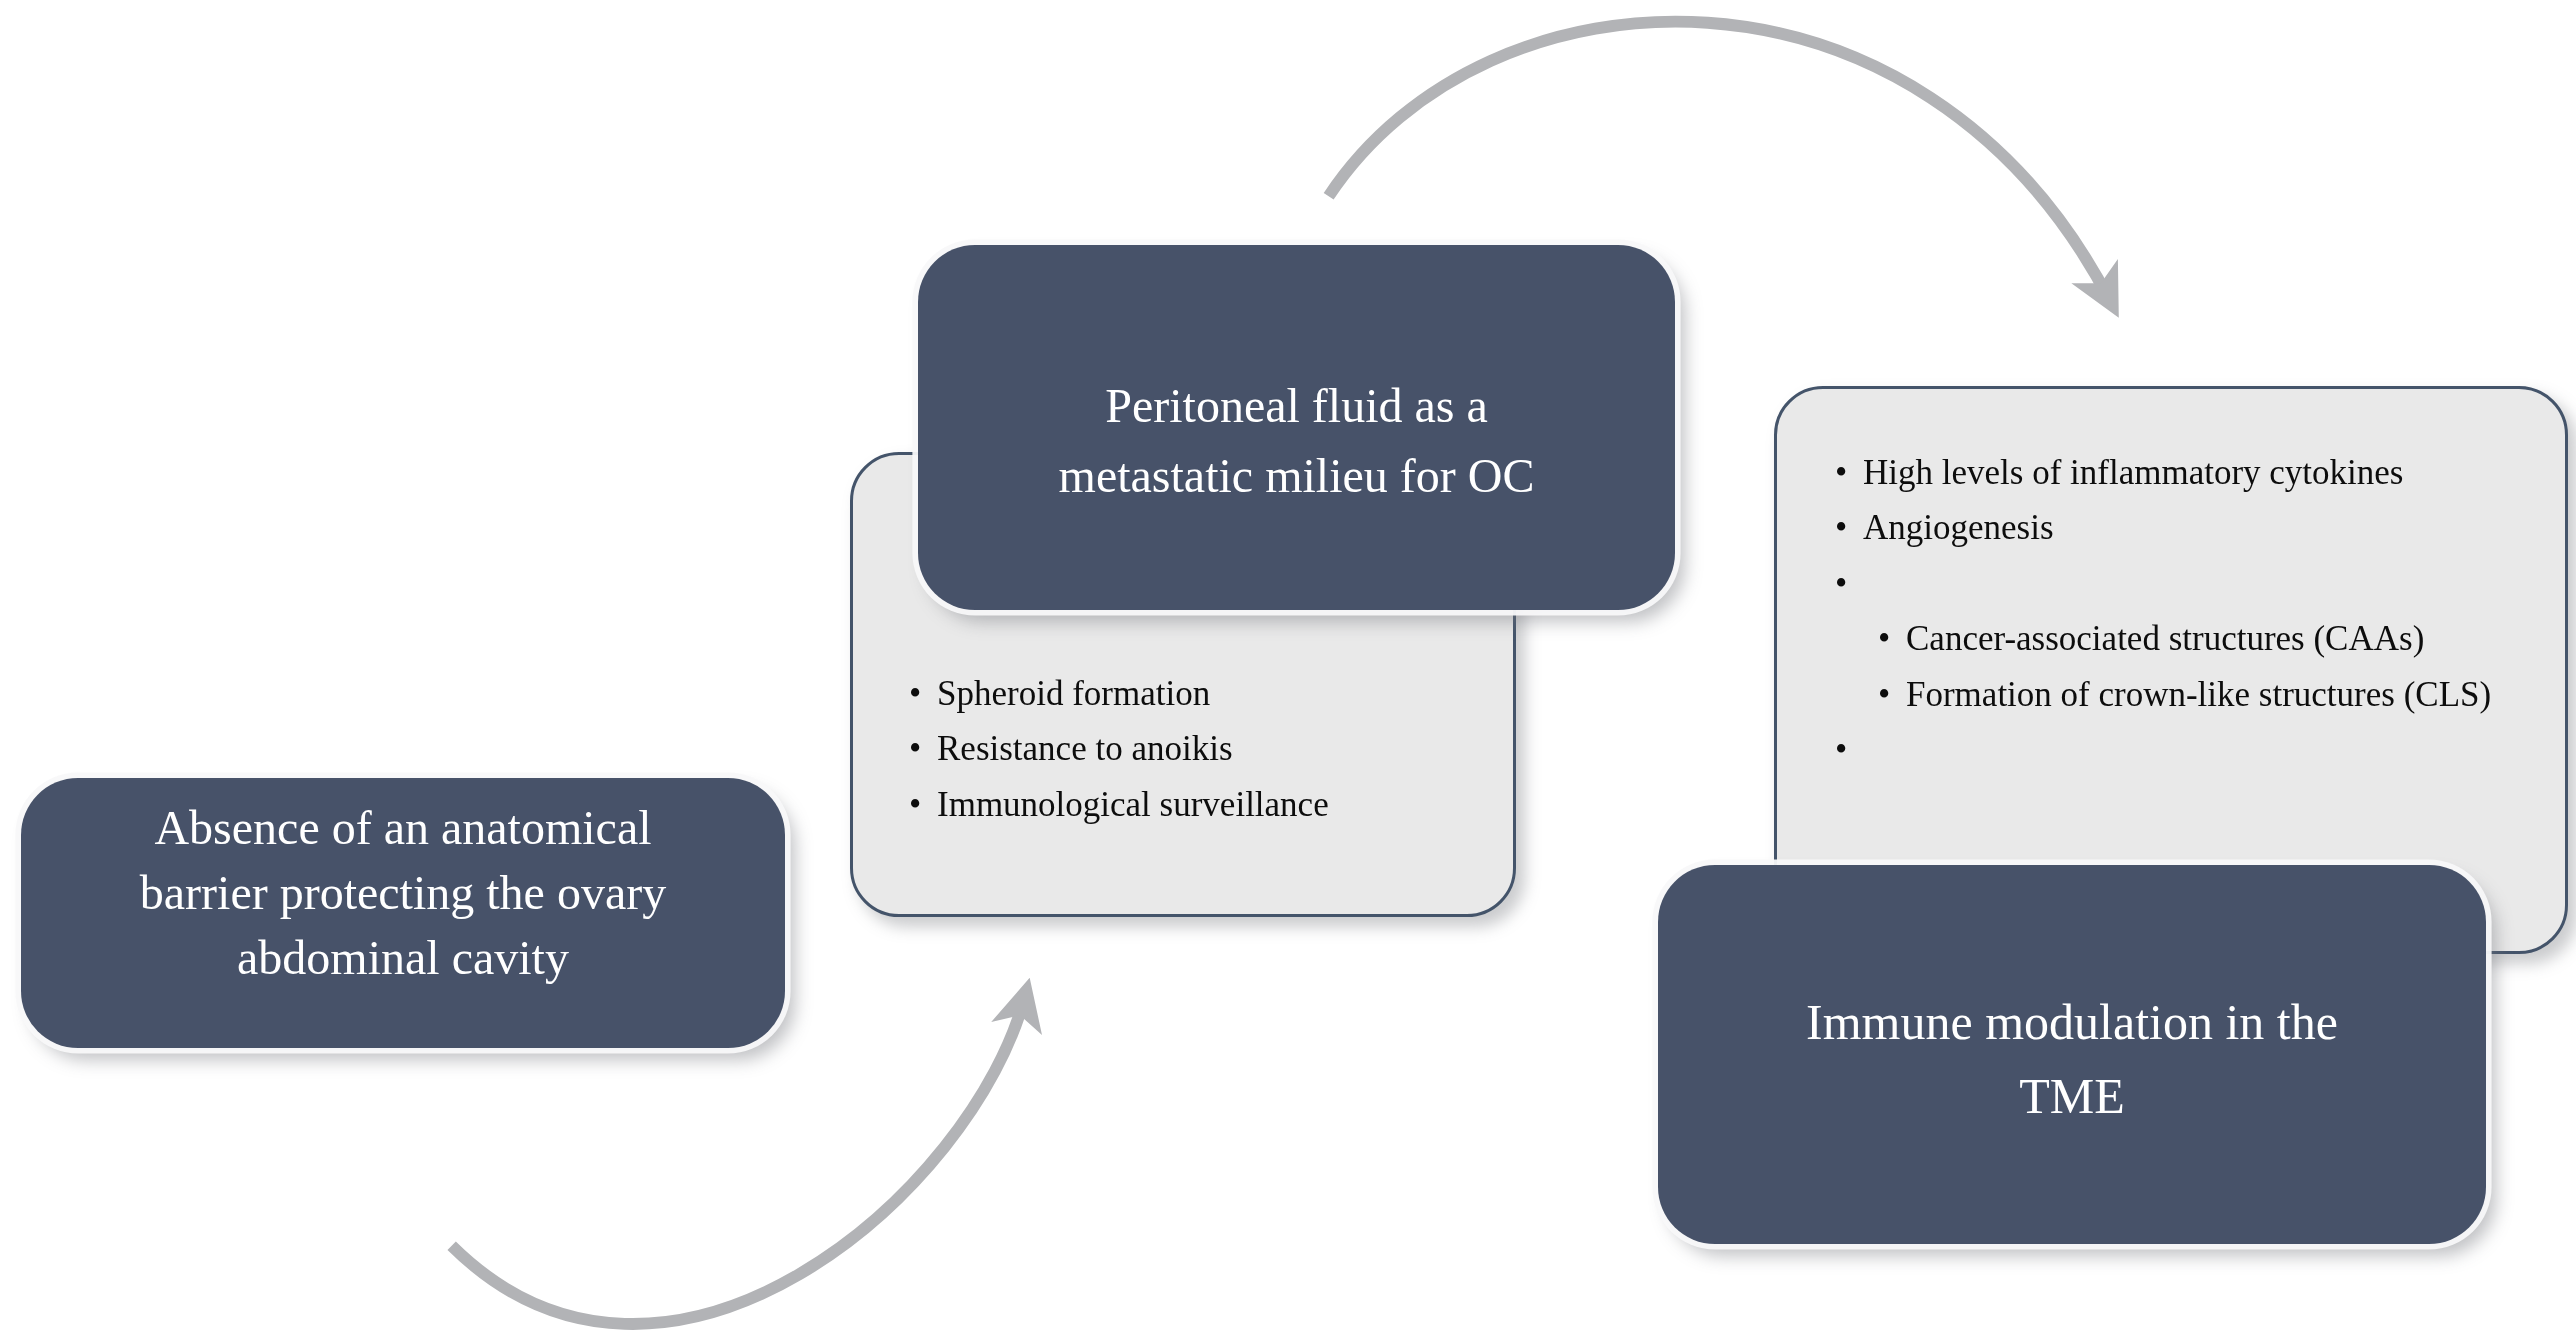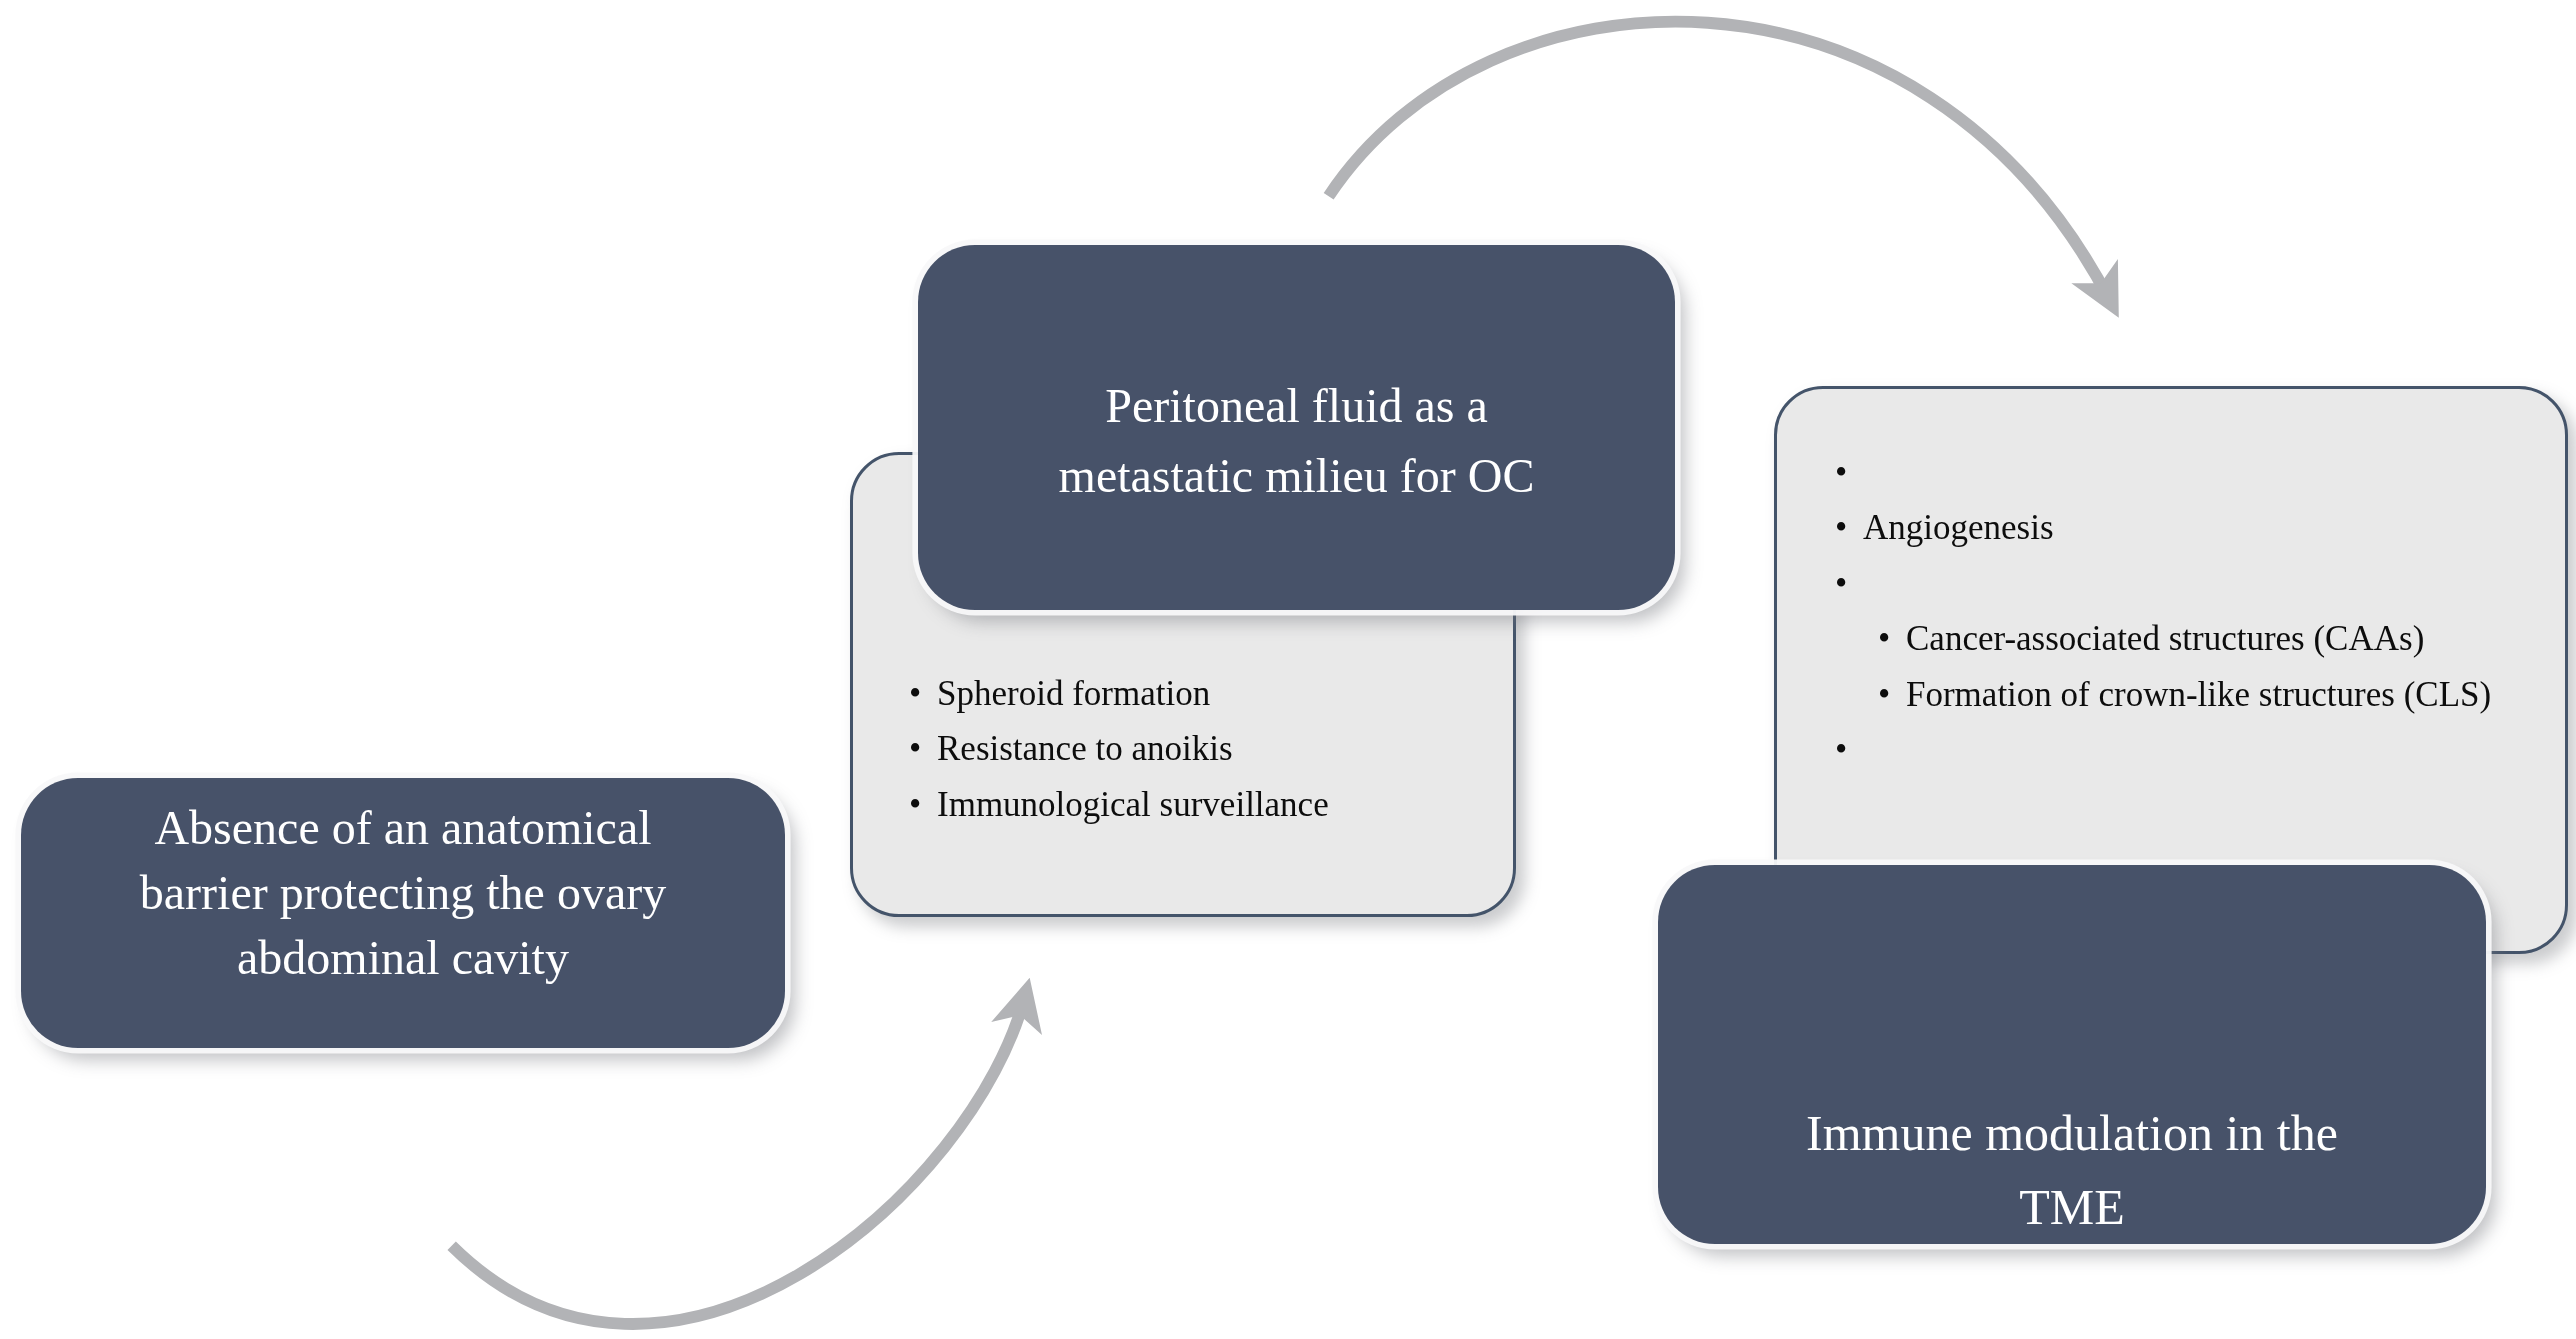"High levels of inflammatory cytokines" span.btxt { html: none -> <span>High levels of inflammatory cytokines</span> }
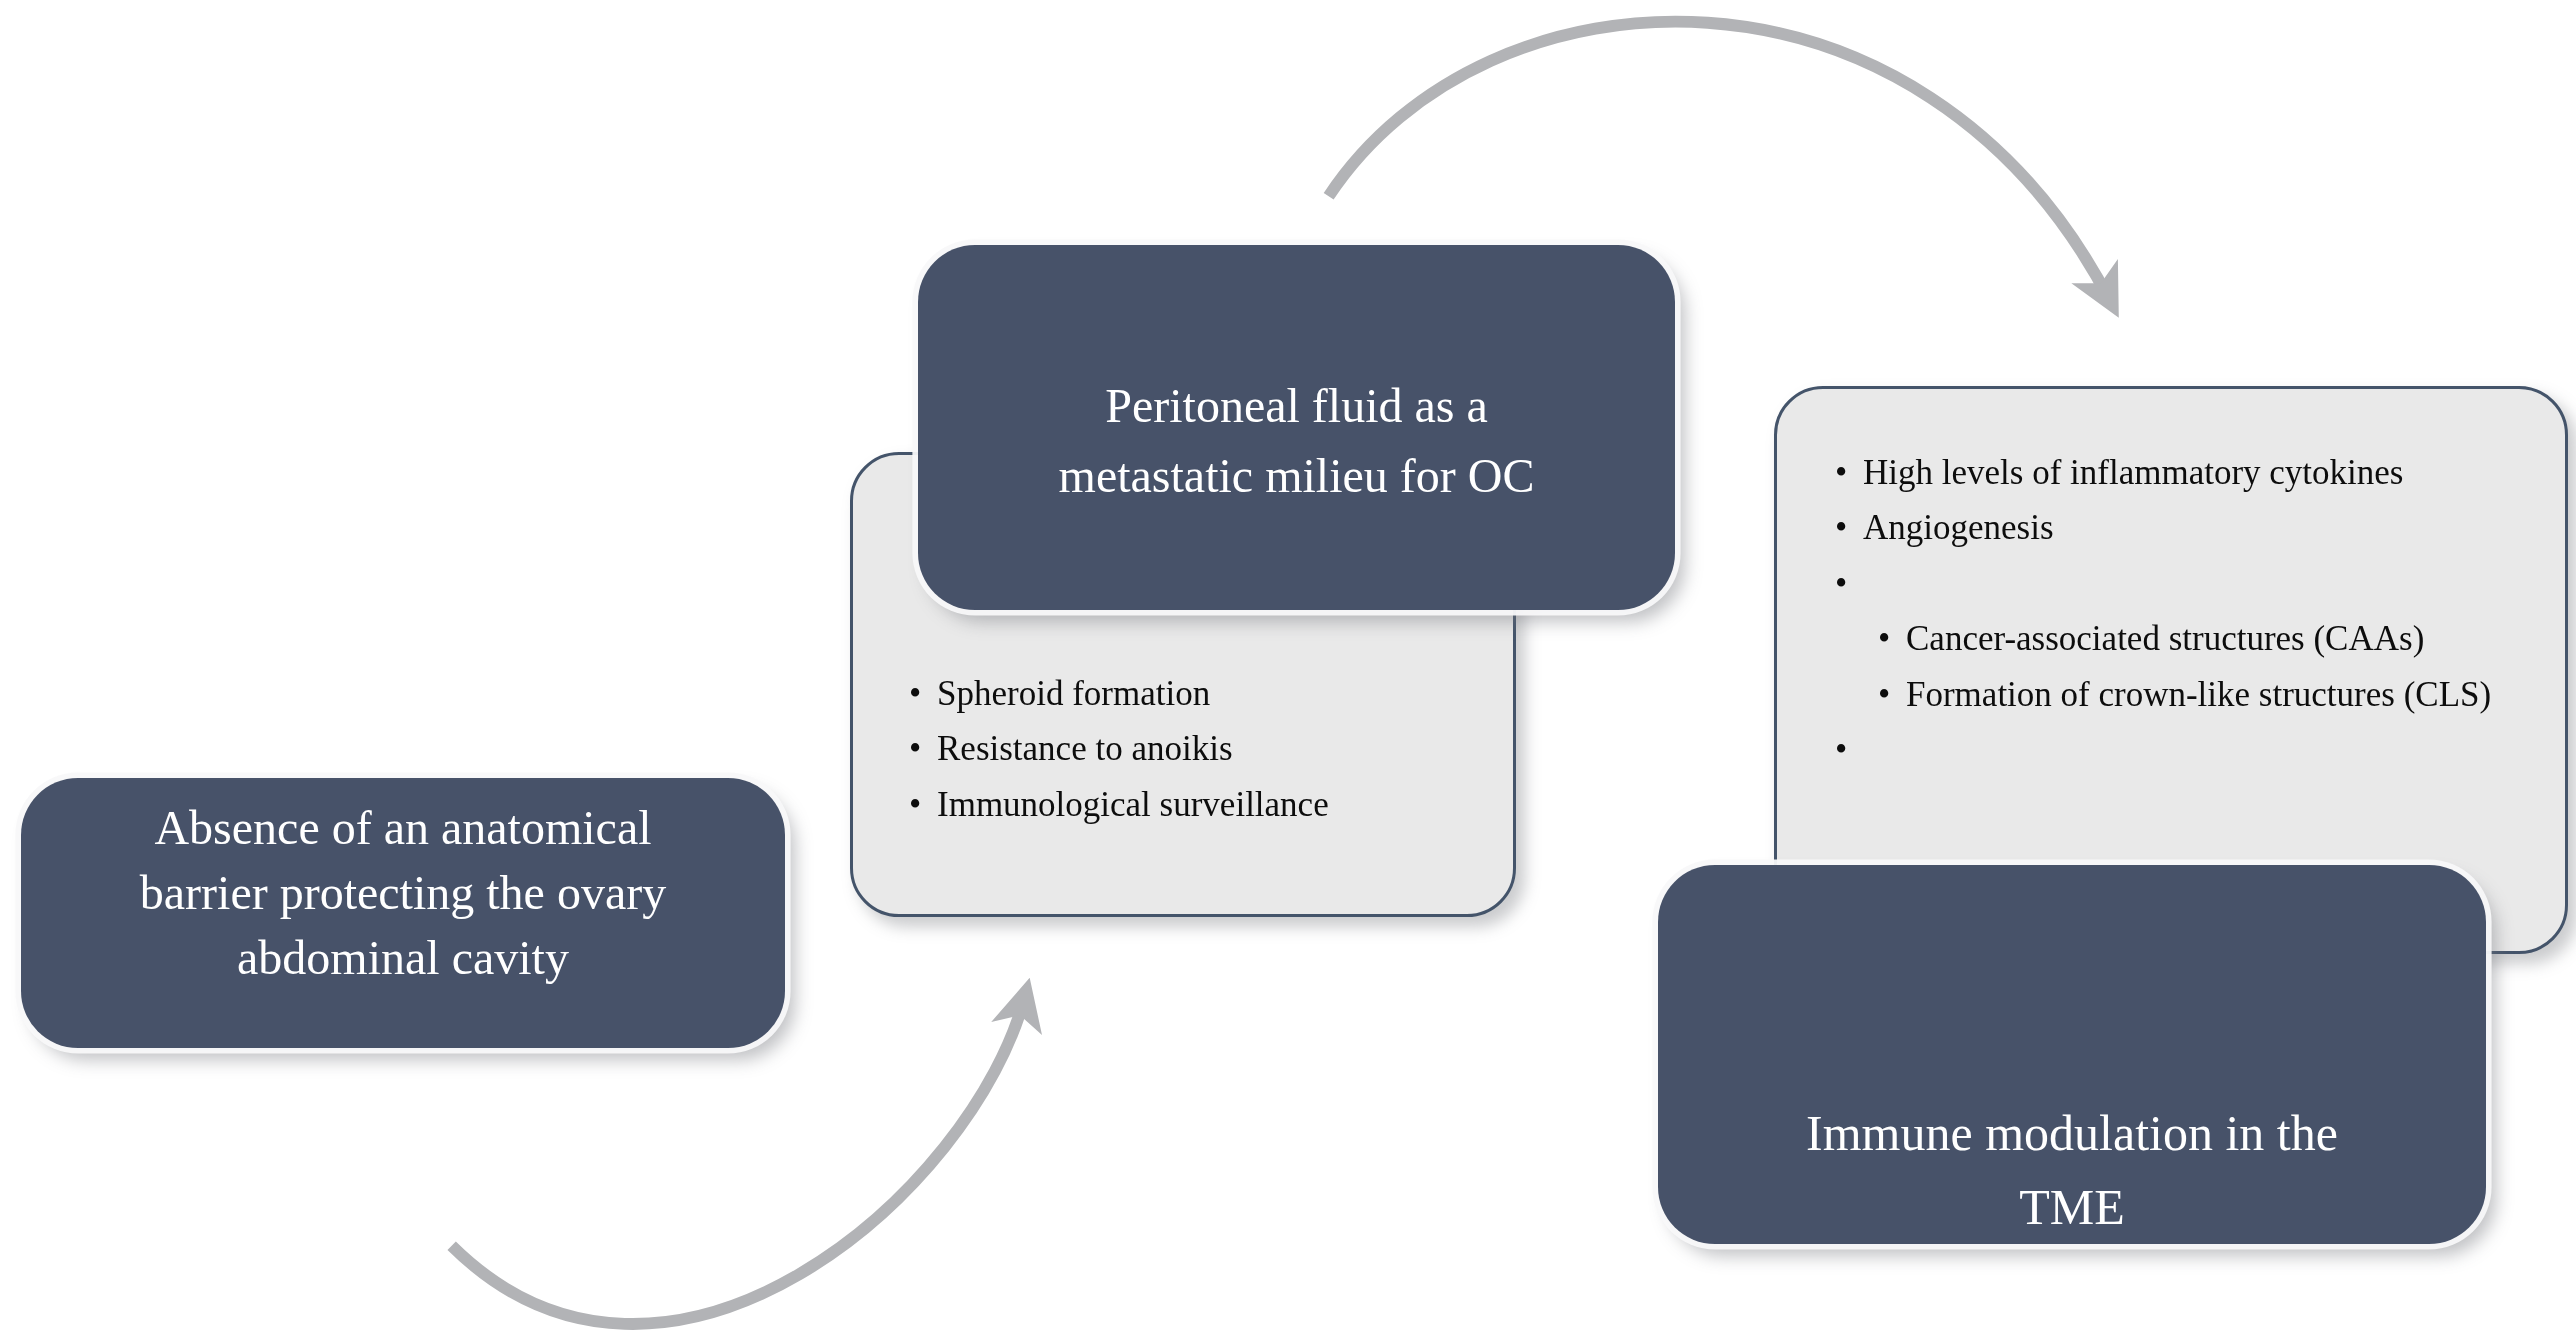"Immune modulation in the" #right-dark { justify-content: flex-end -> none }
